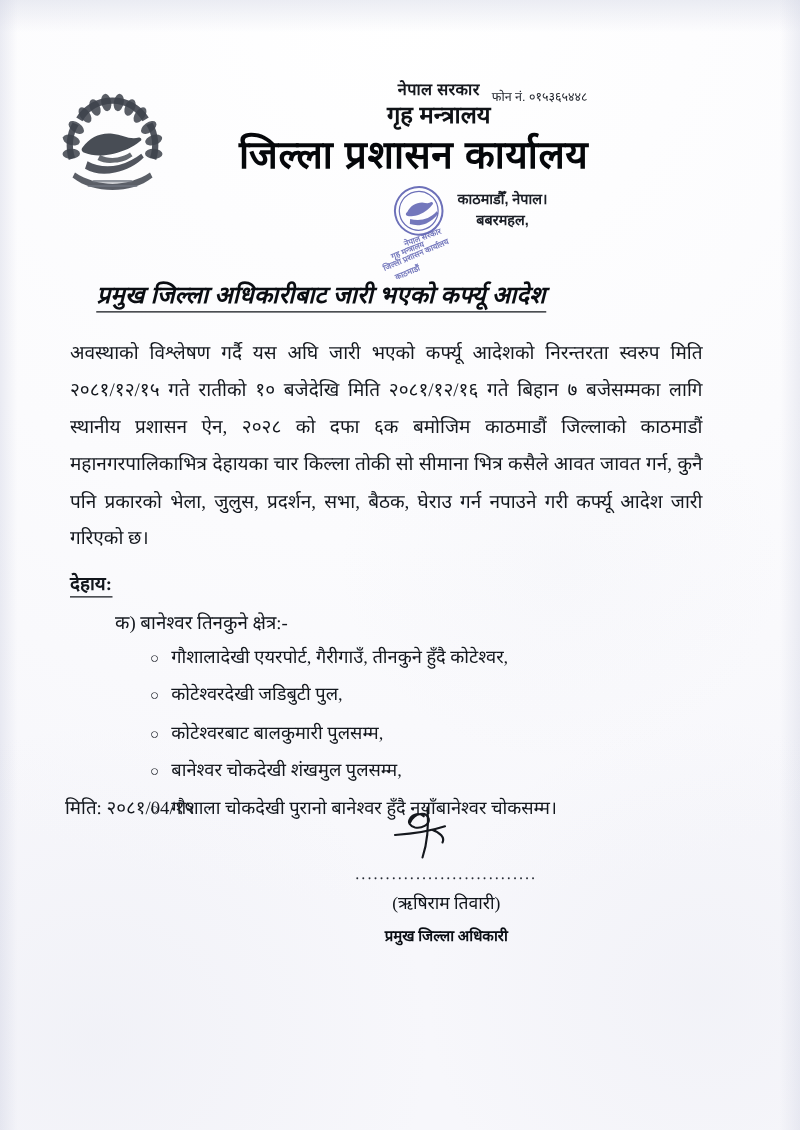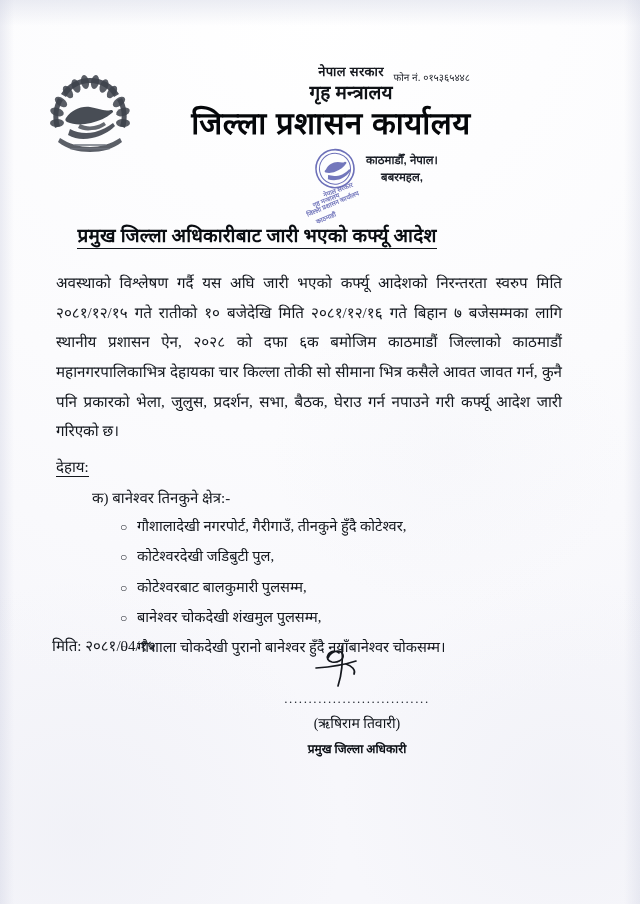"प्रमुख जिल्ला अधिकारीबाट जारी भएको" .doc-title { font-style: none -> italic }
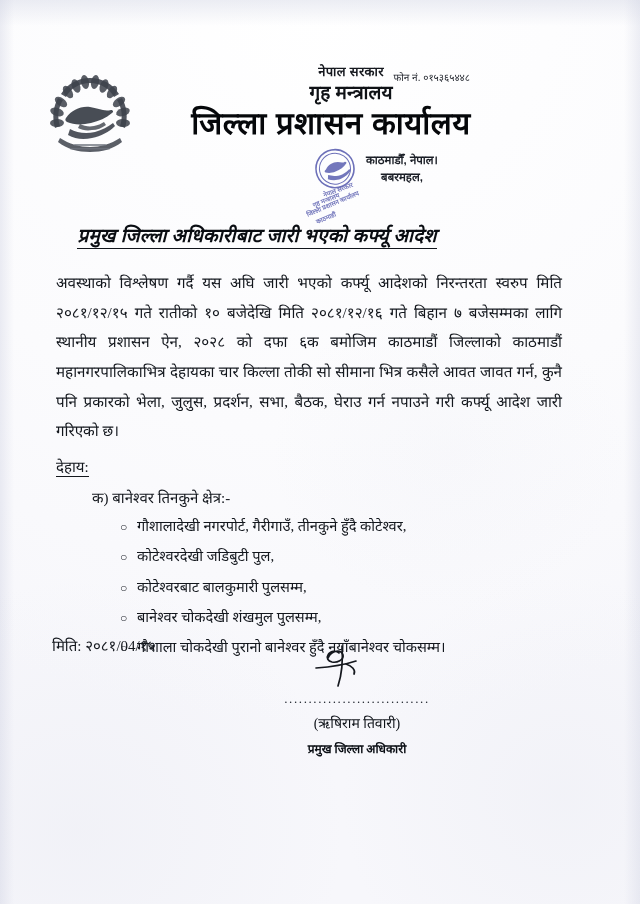"देहाय:" .dehaya-head { font-weight: 400 -> 700 }
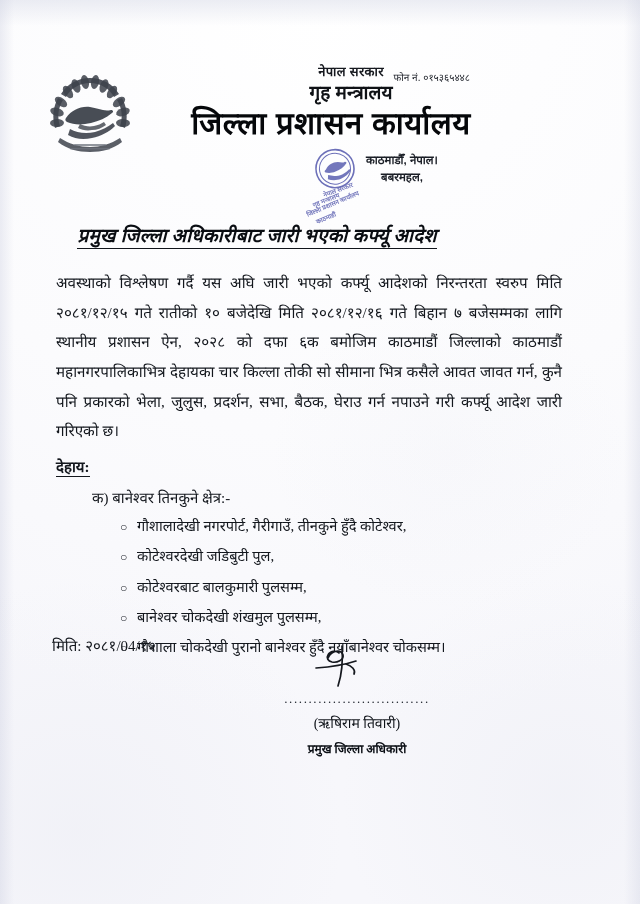"गौशालादेखी नगरपोर्ट, गैरीगाउँ, तीनकुने" span.bullet-text { text: नगरपोर्ट -> एयरपोर्ट }
